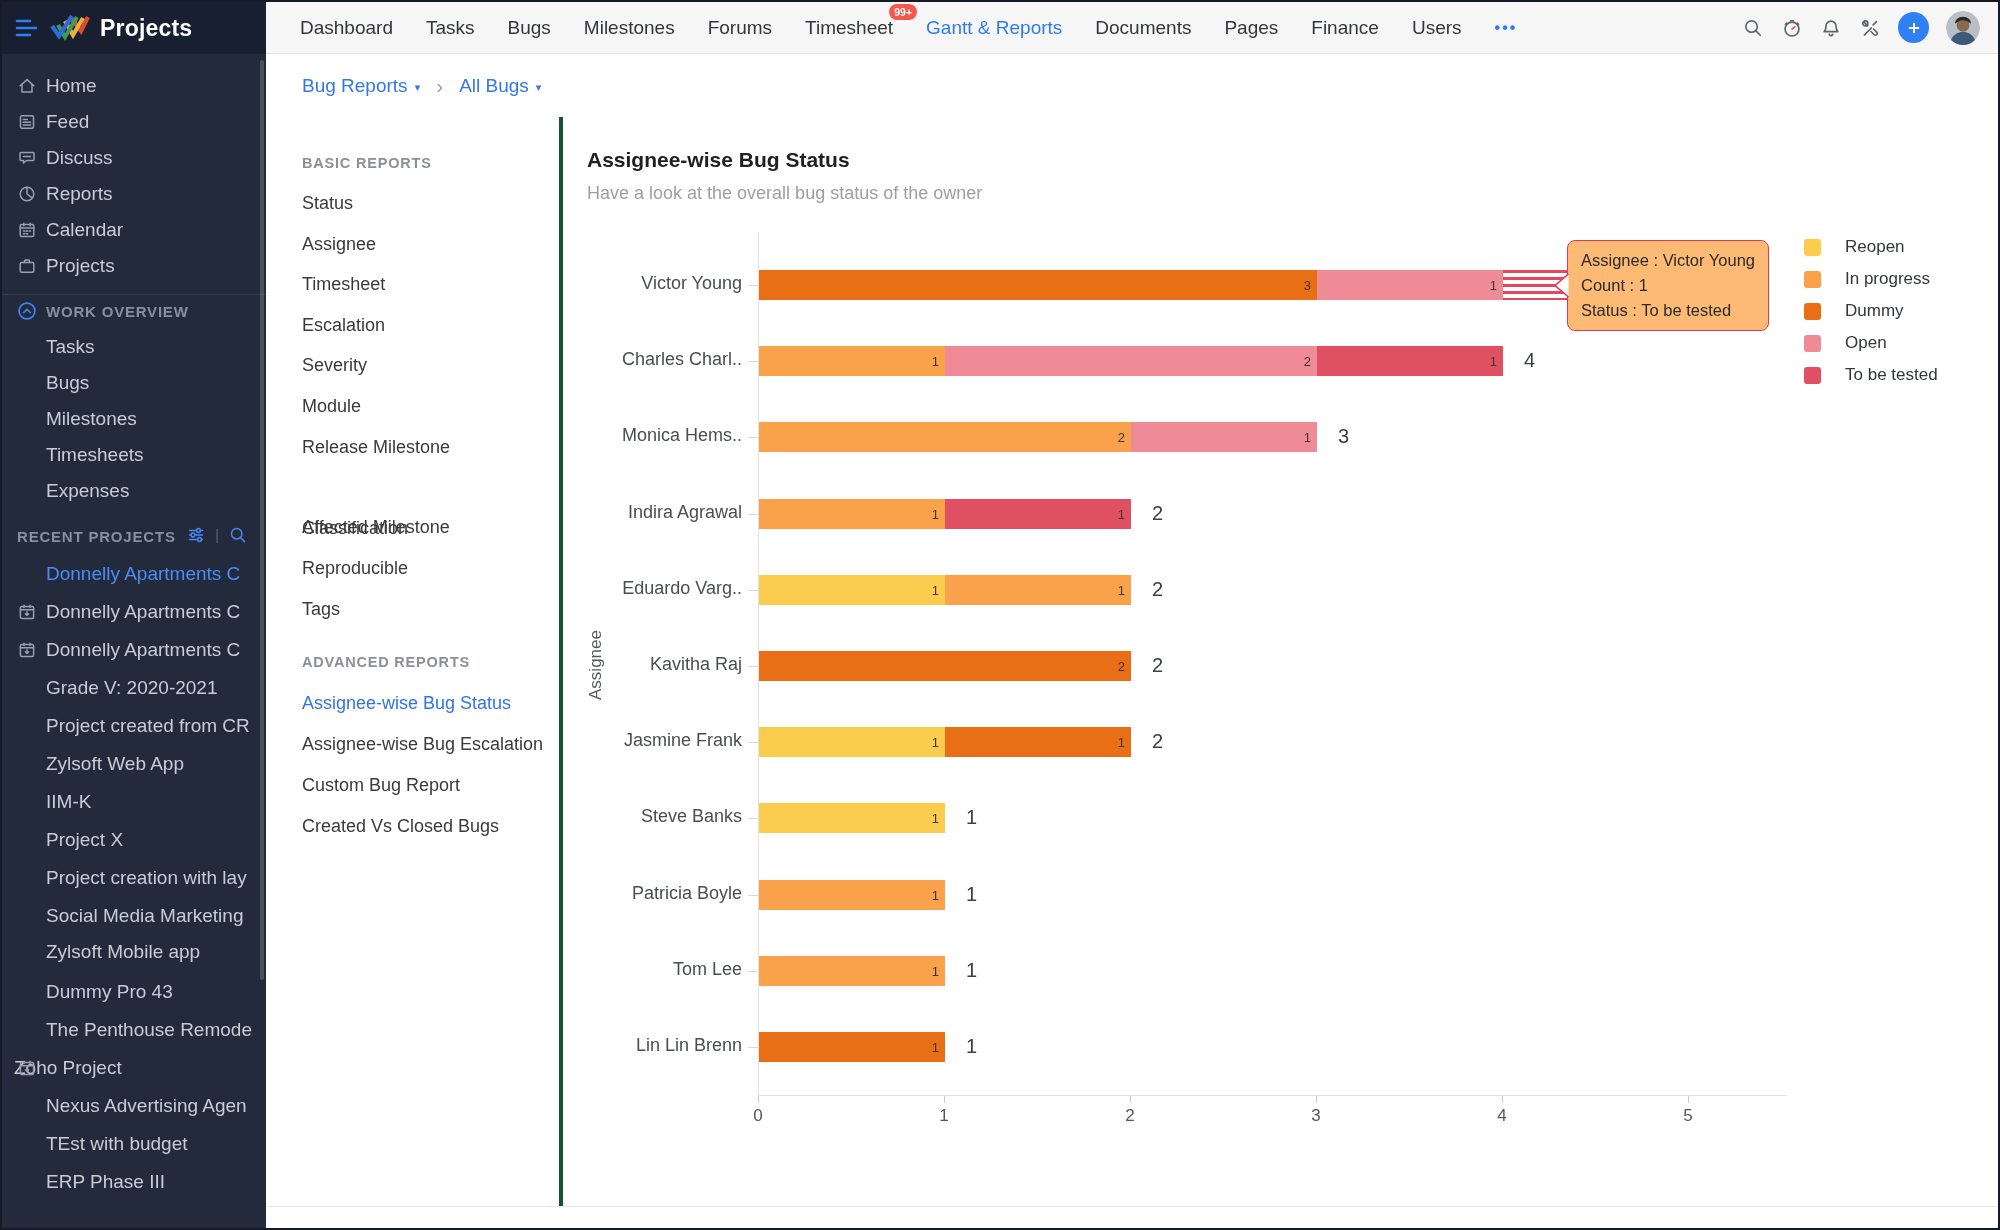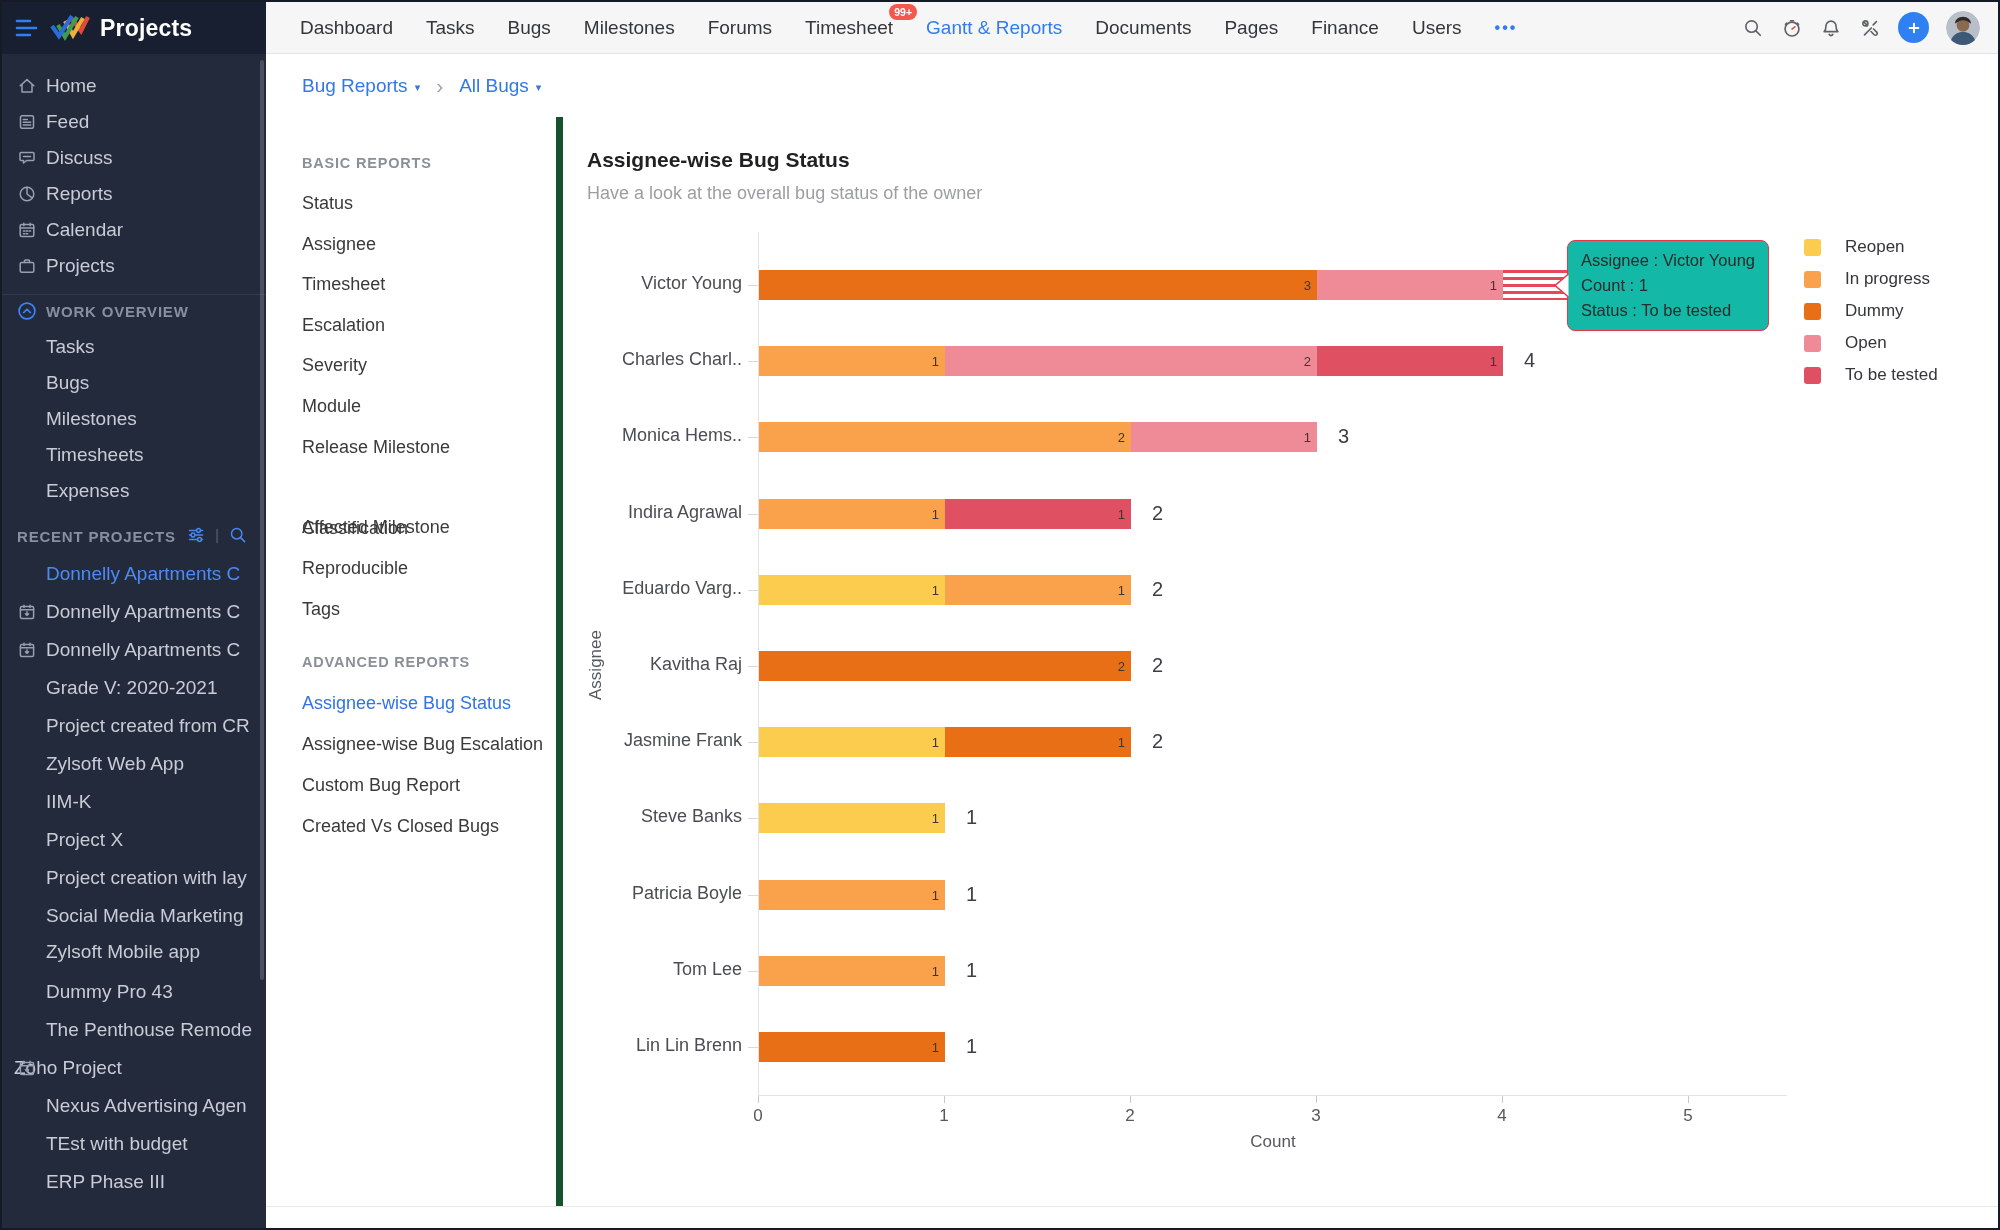"BASIC REPORTS" .rpanel { border-right: 7px solid #14532d -> 4px solid #14532d }
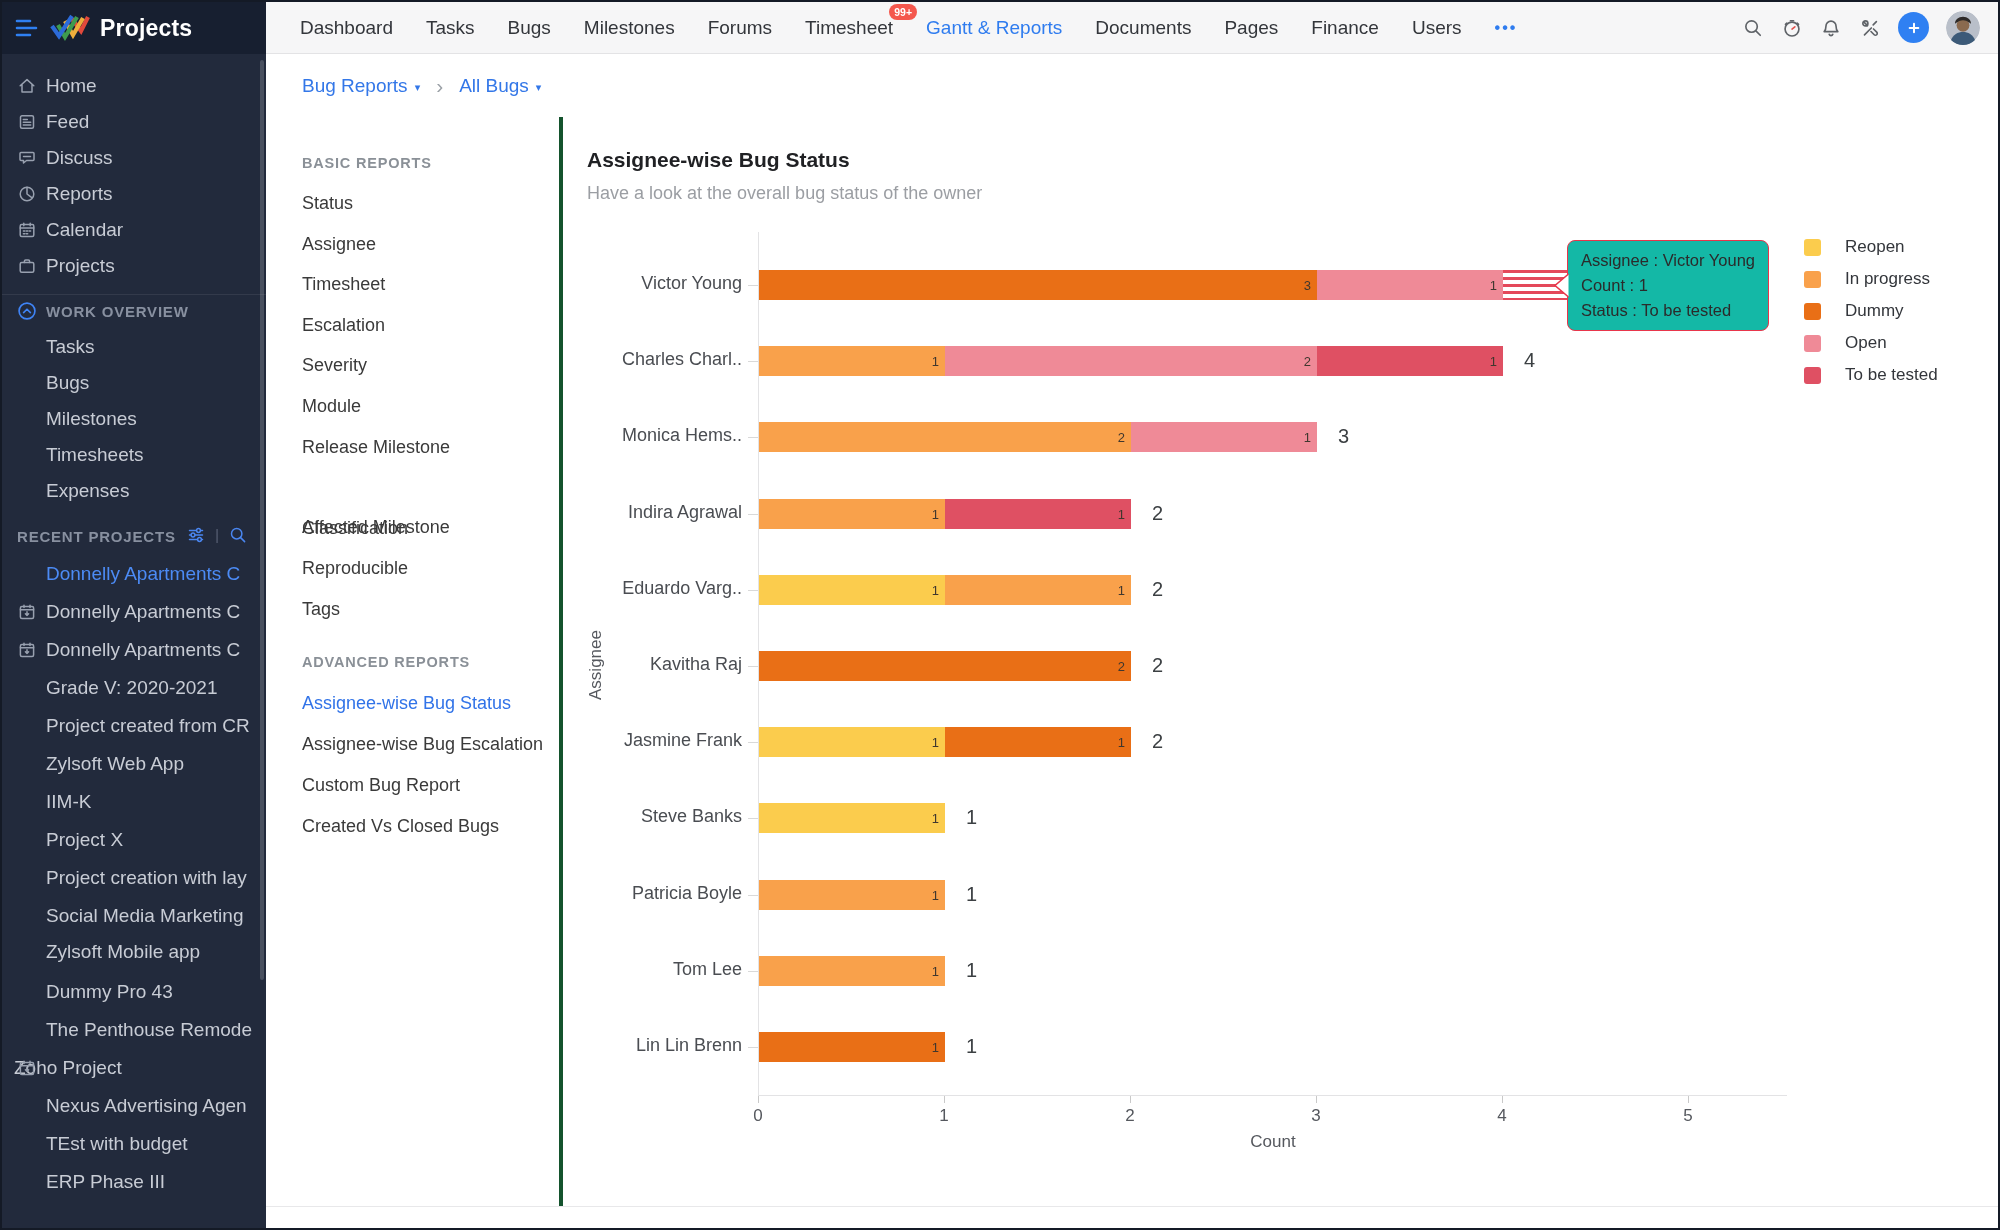"Assignee : Victor Young" .tooltip { background: #14b8a6 -> #fdba74 }
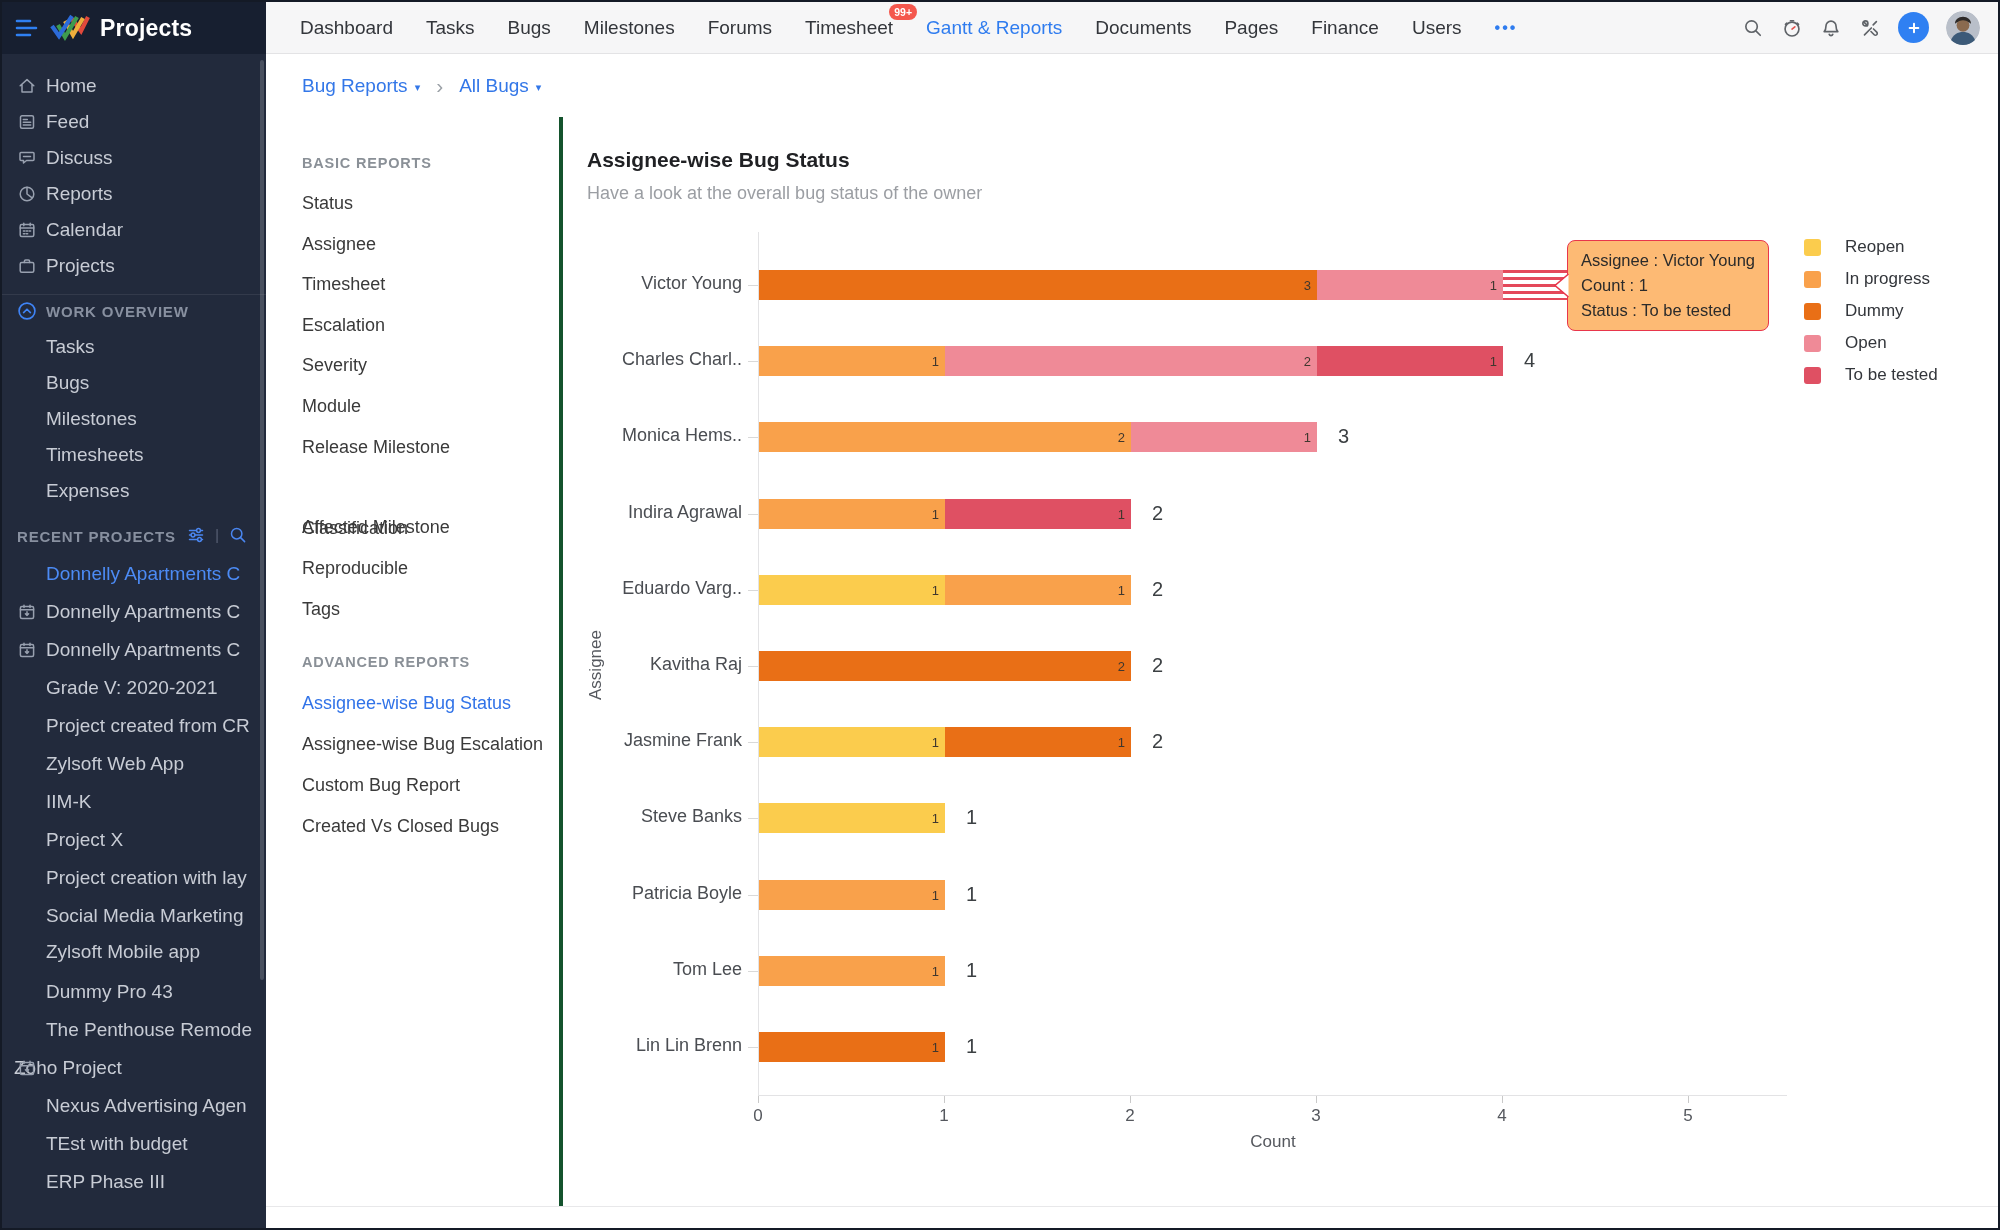"Count" div.x-label { html: <div>Count</div> -> none }
